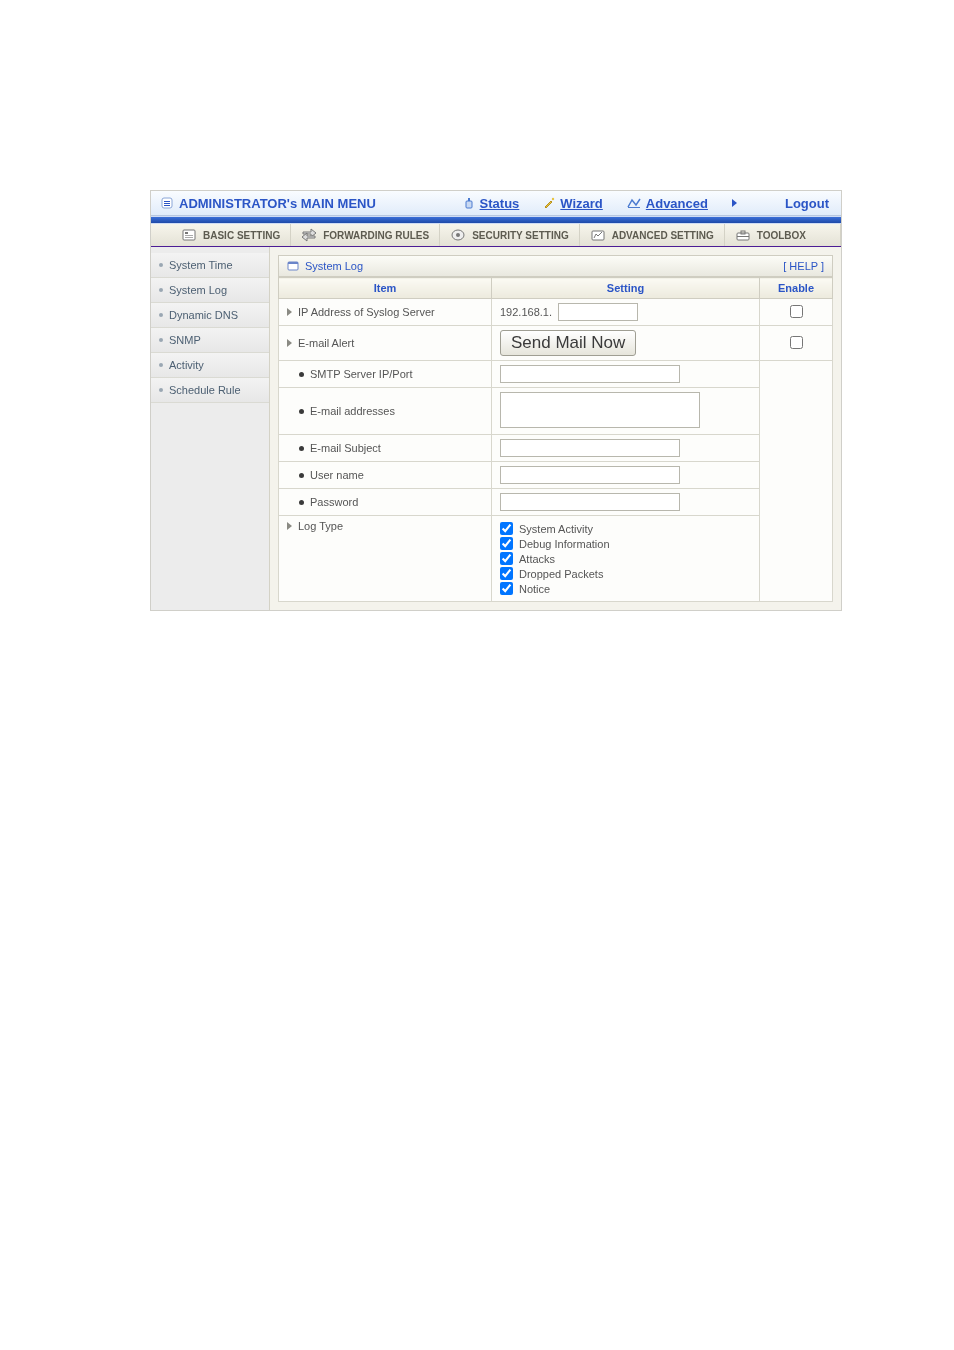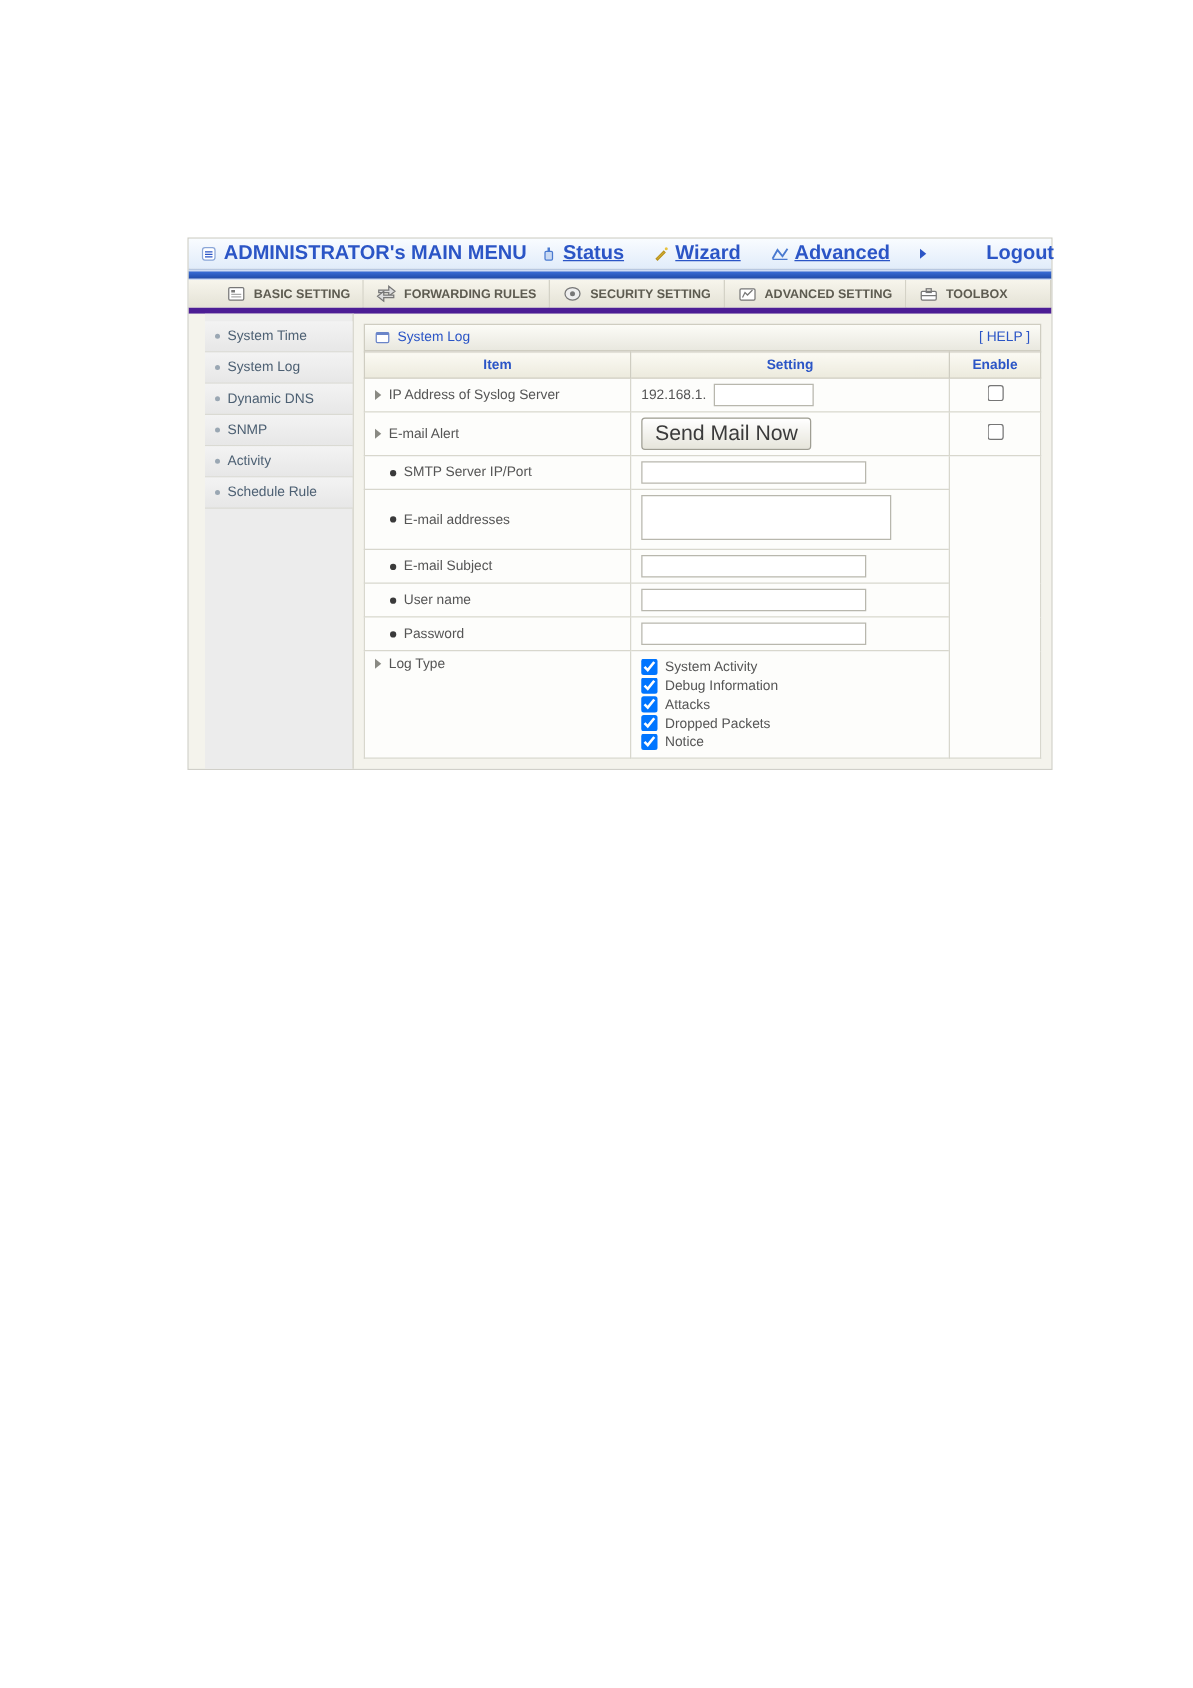"ADMINISTRATOR's MAIN MENU" .topbar { font-size: 16px -> 13px }
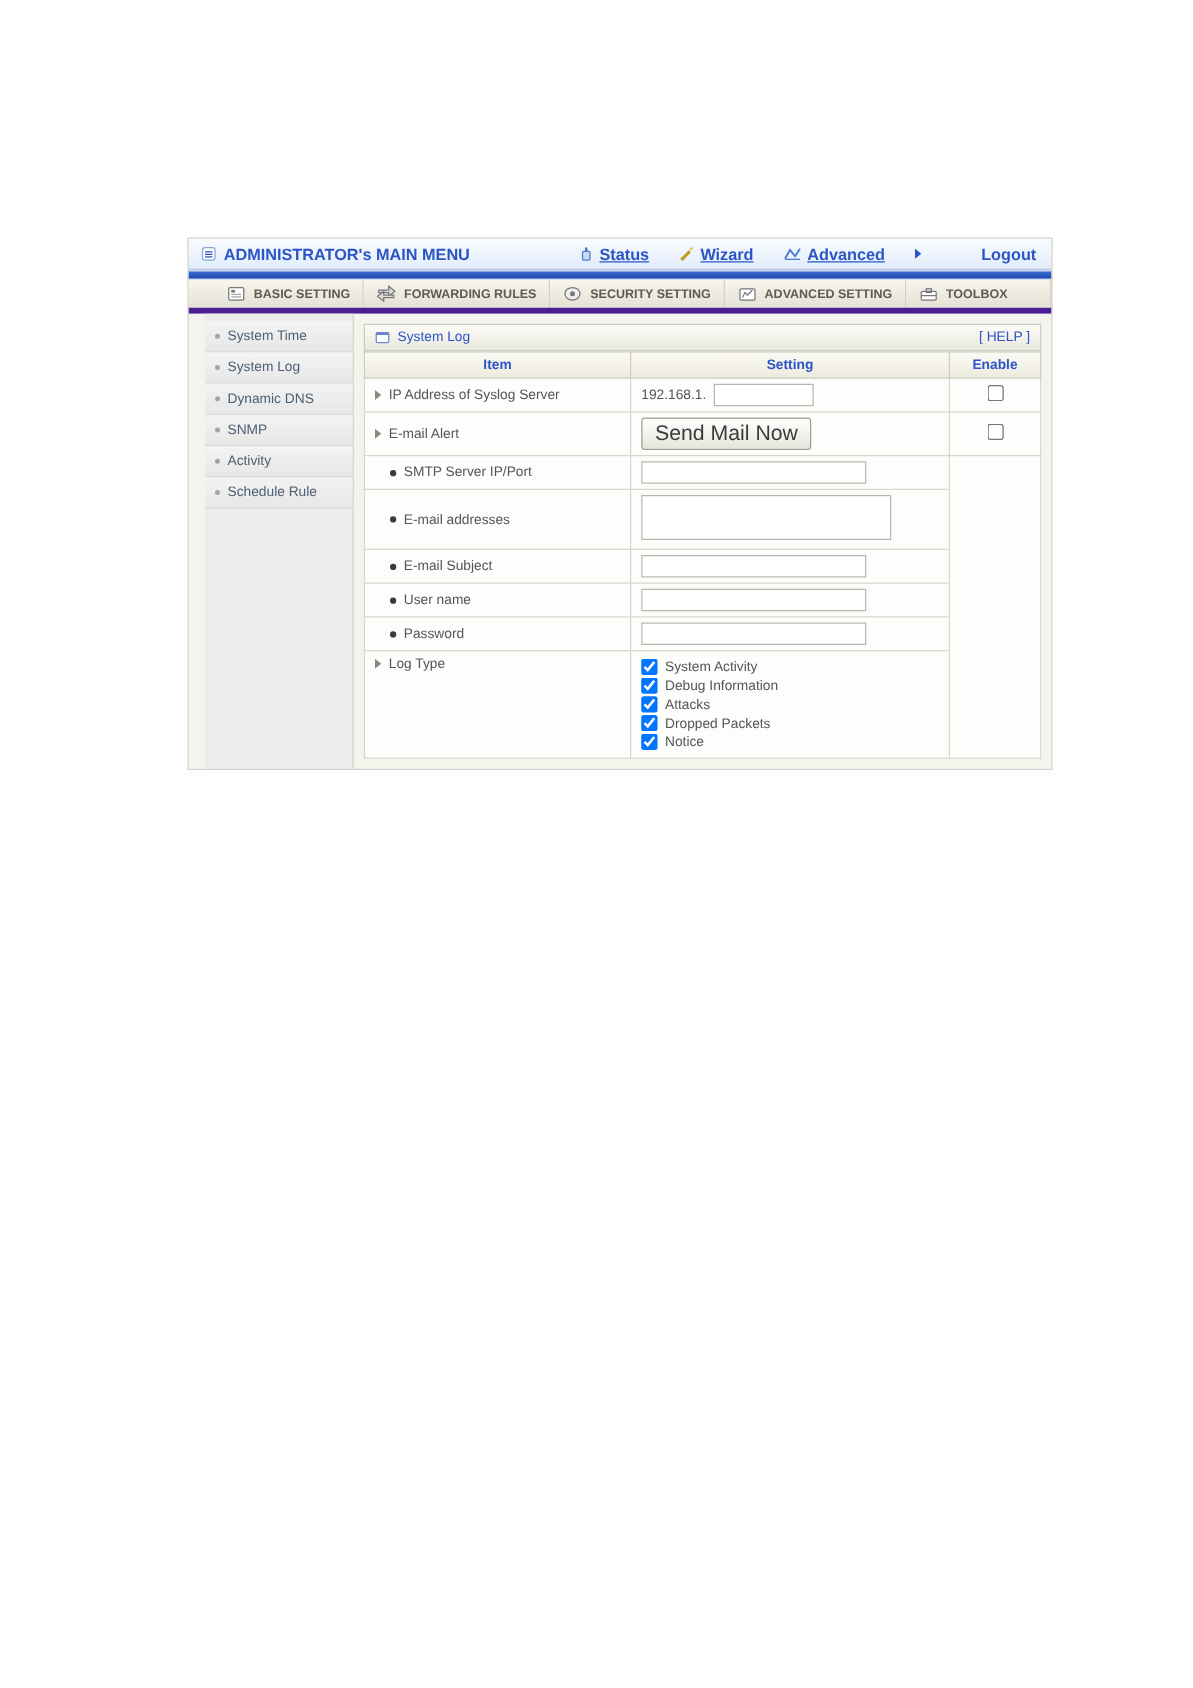"BASIC SETTING" .tabrow { border-bottom: 5px solid #4c1d95 -> 1px solid #4c1d95 }
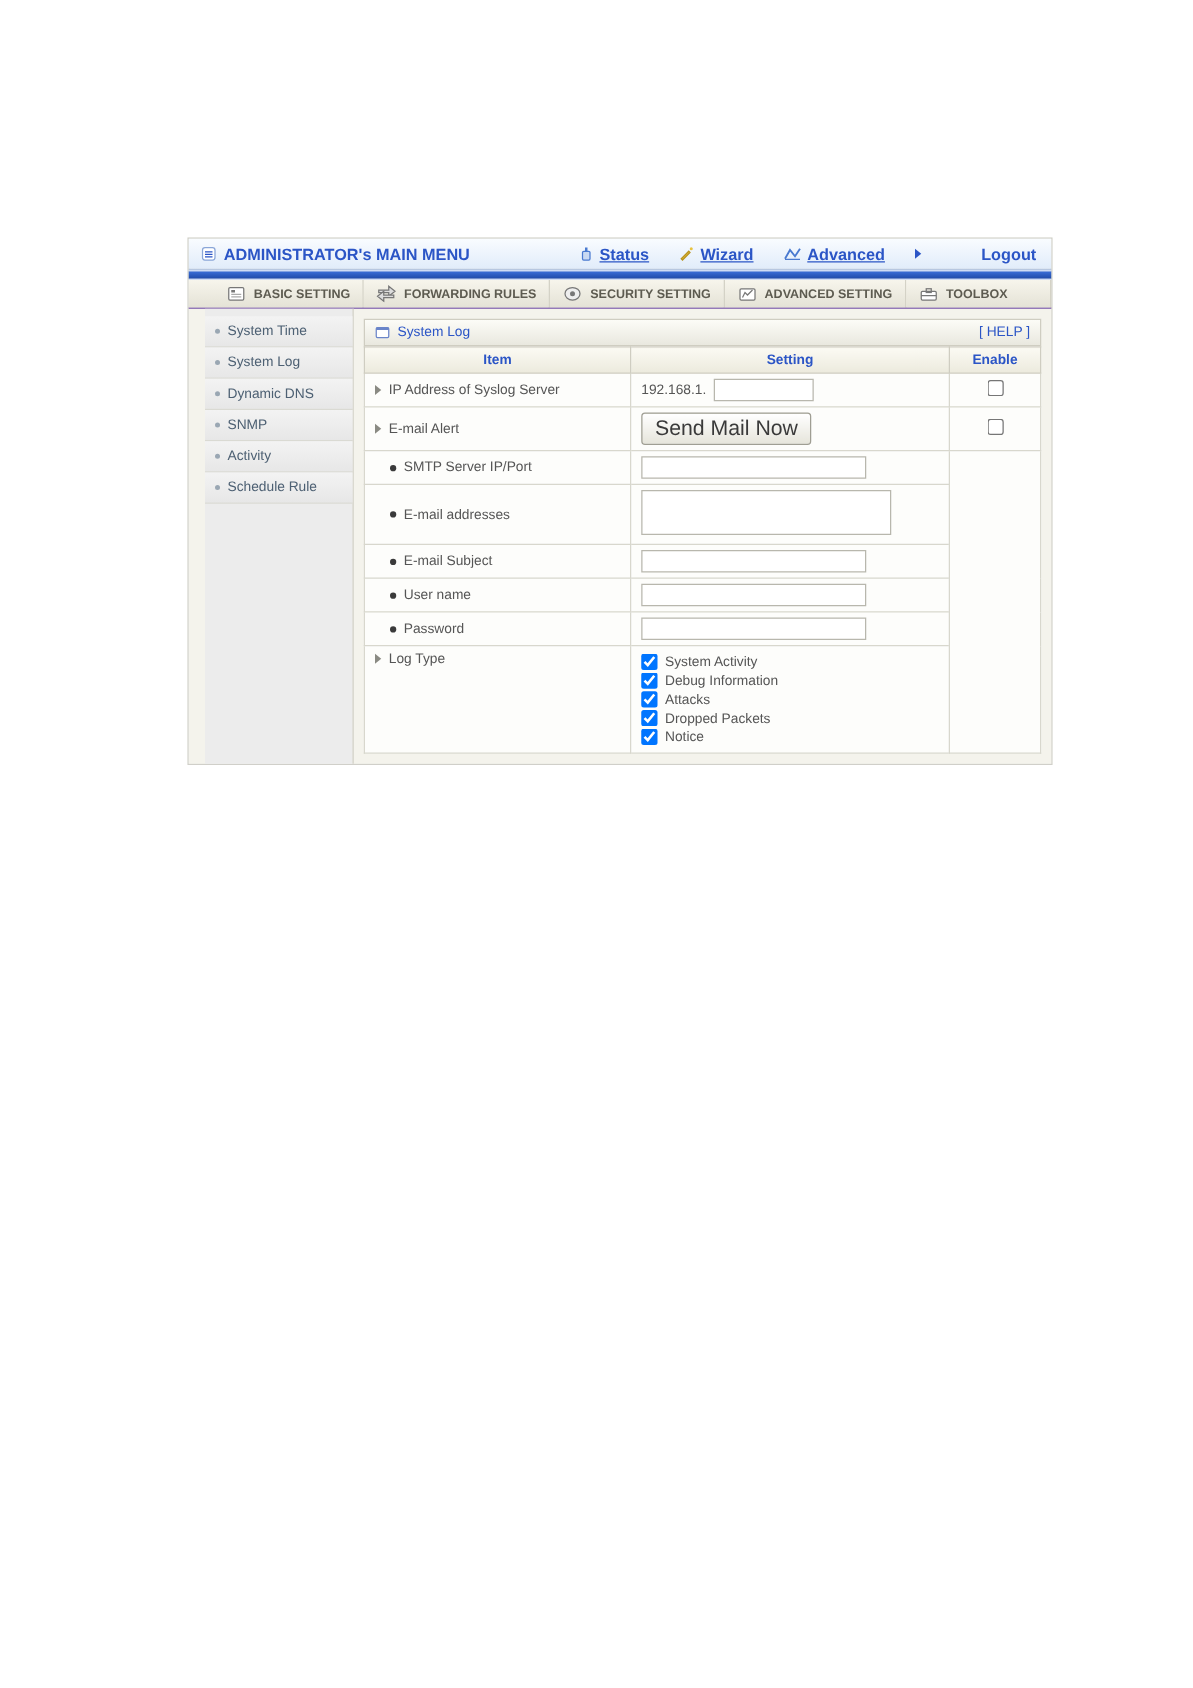"System Time" .sidebar { margin-left: 13px -> none }
